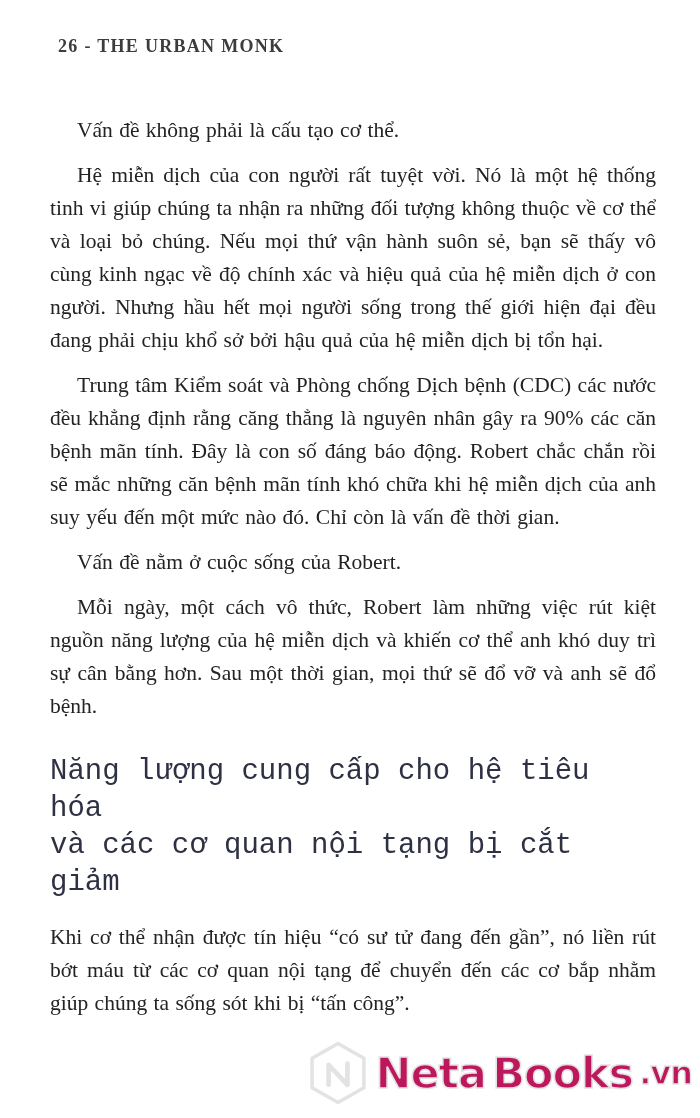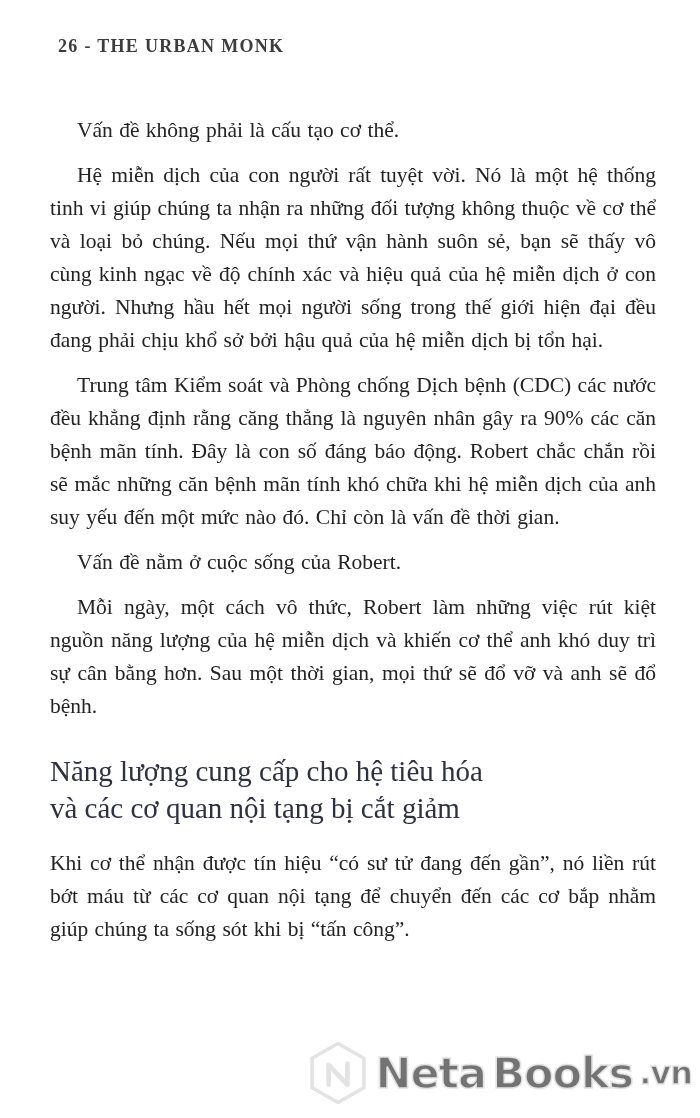"Năng lượng cung cấp cho" .section-heading { font-family: Liberation Serif, serif -> Liberation Mono, monospace }
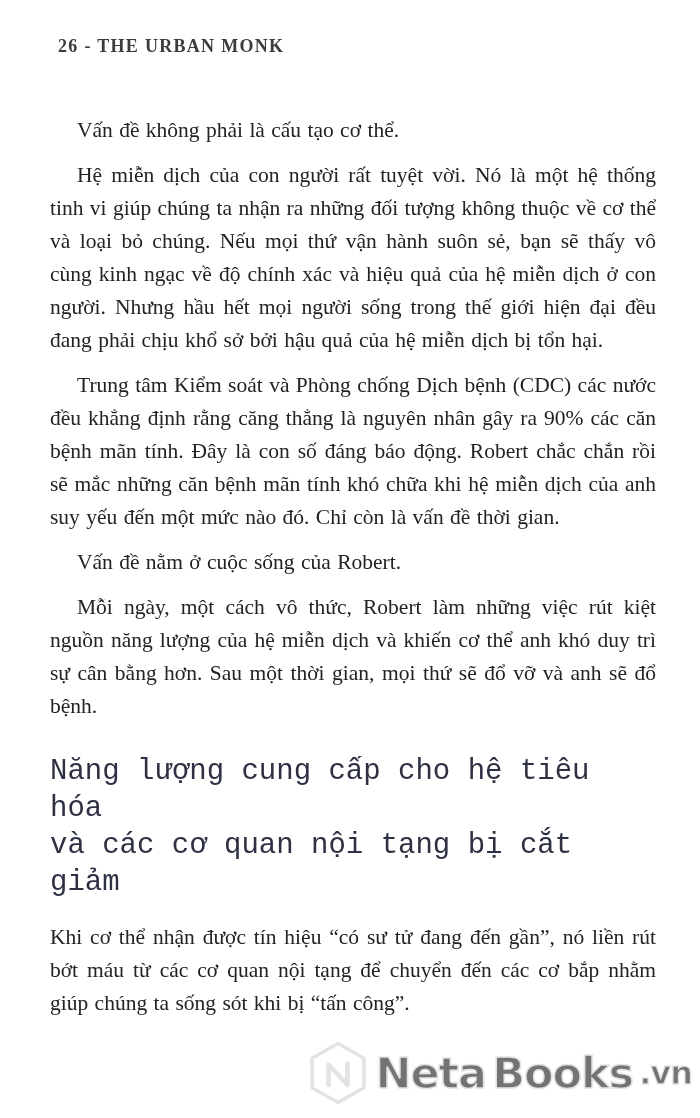"Neta" .wm-text { color: #737373 -> #be185d }
